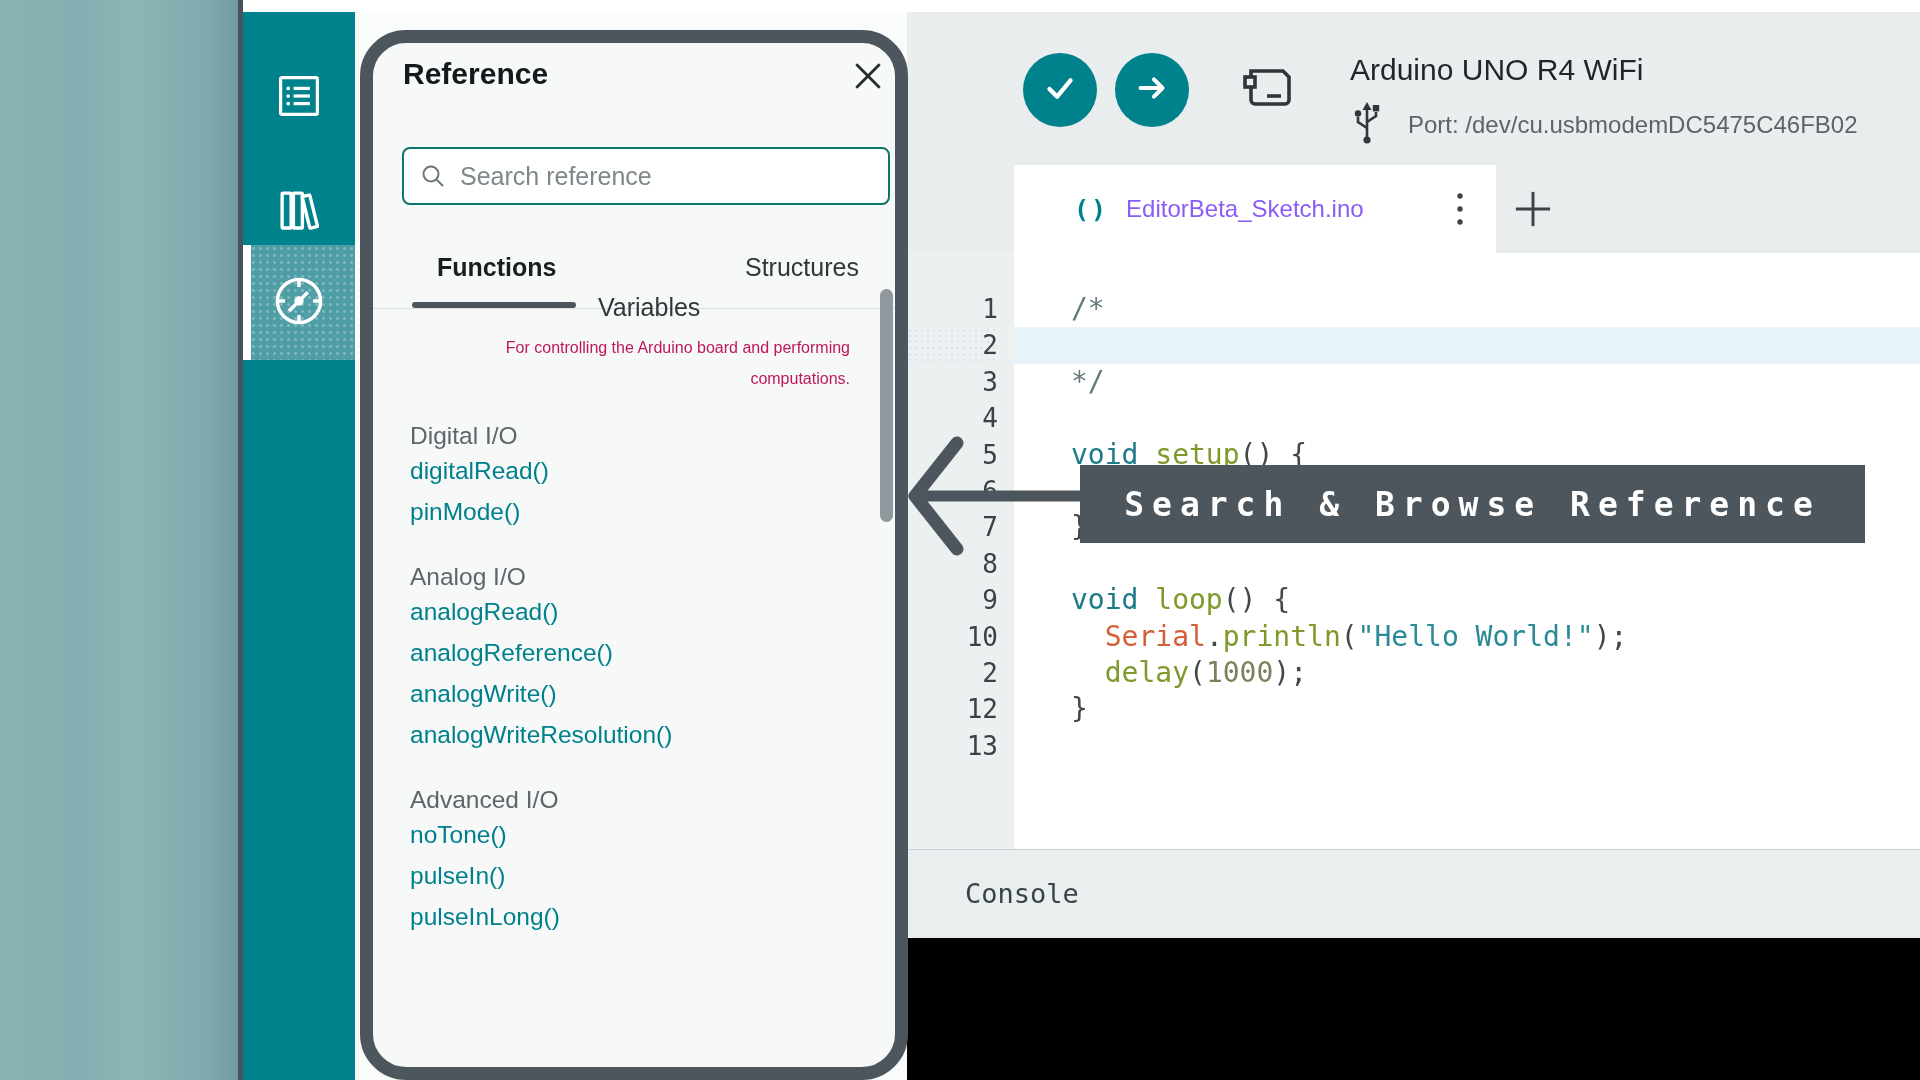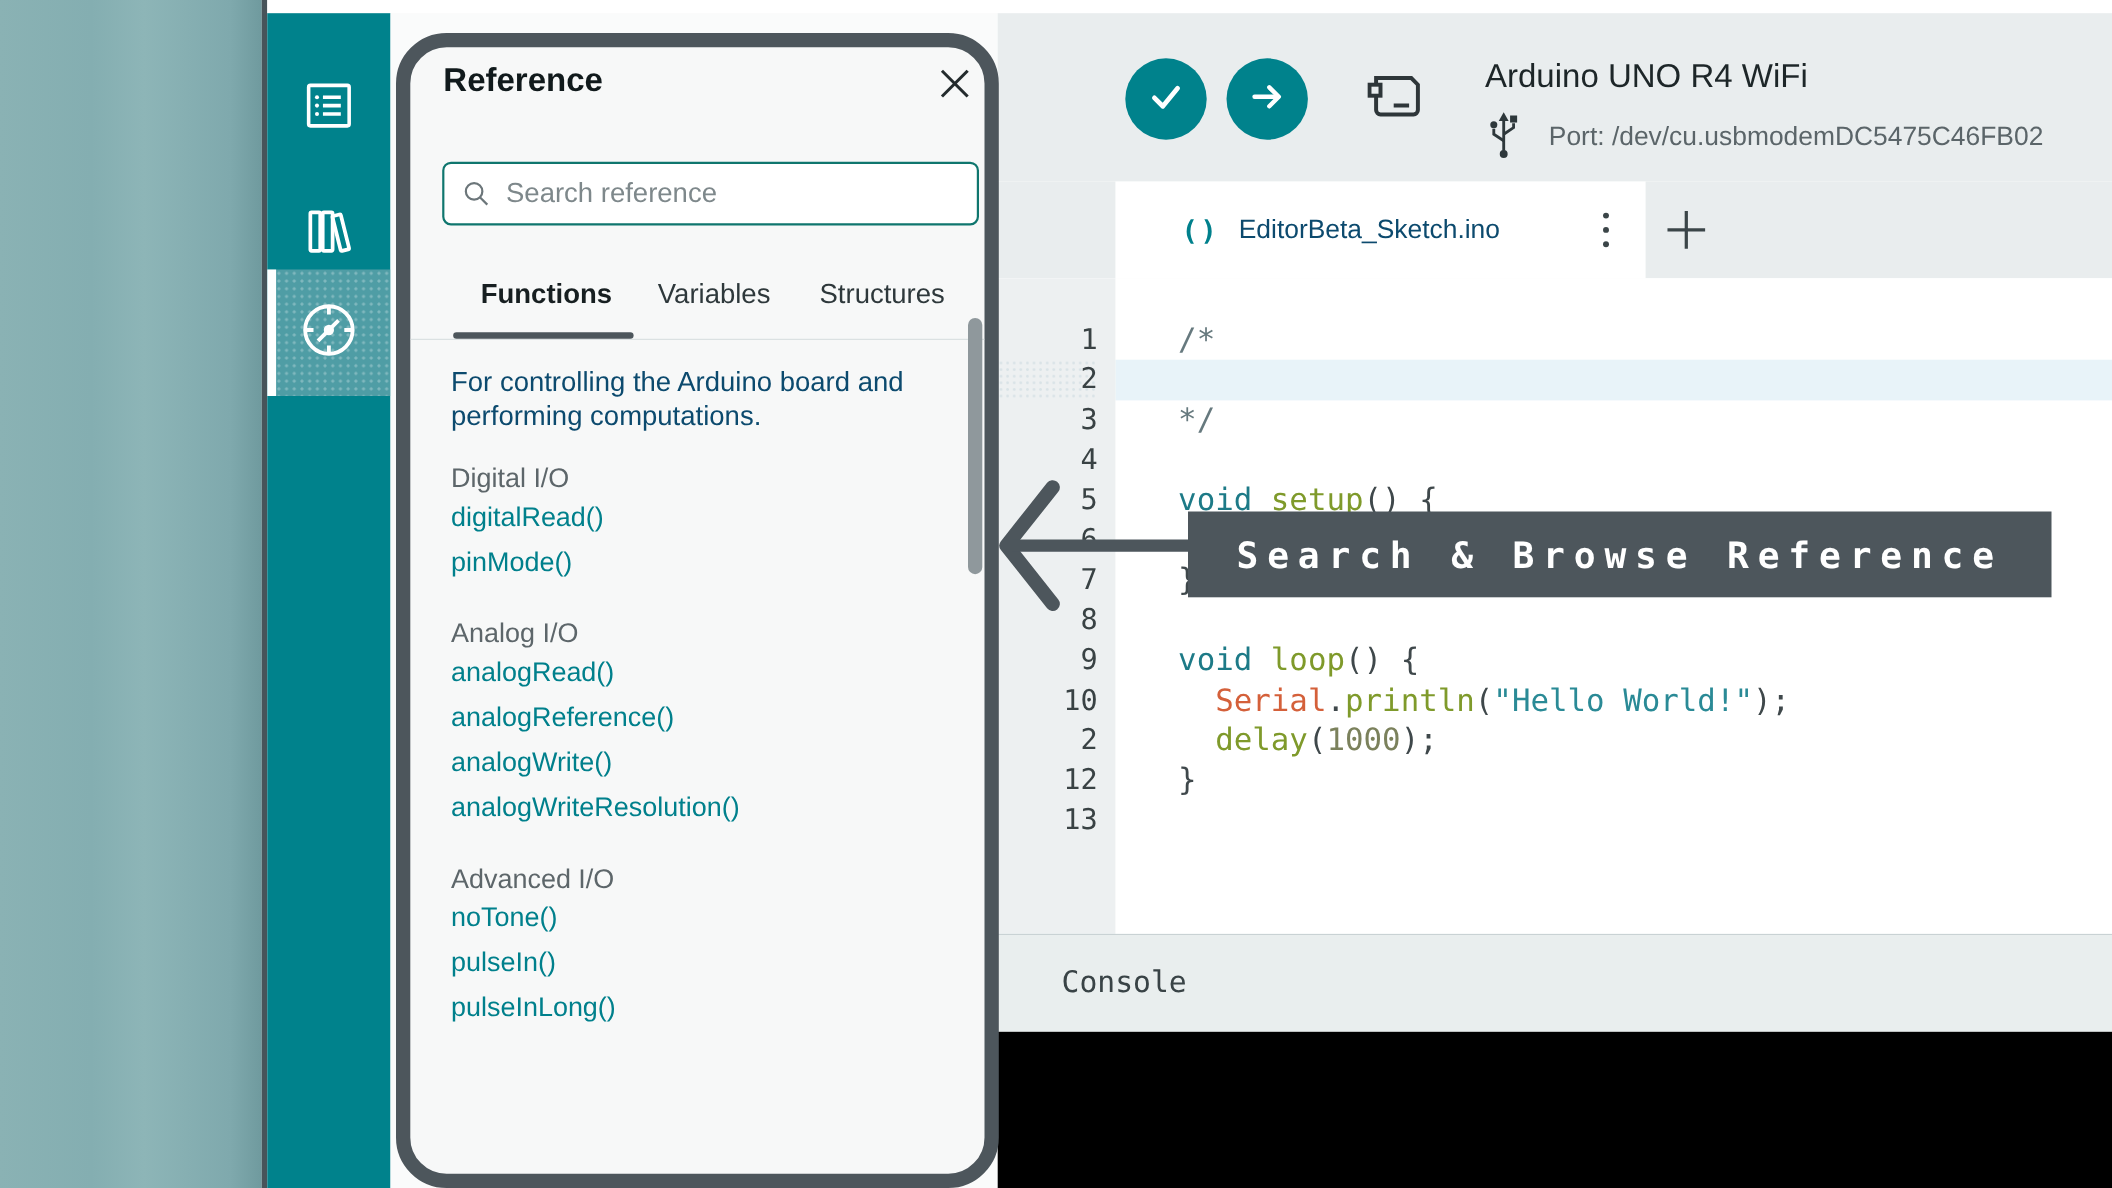"EditorBeta_Sketch.ino" #tab-name { color: #0c4a6e -> #8b5cf6 }
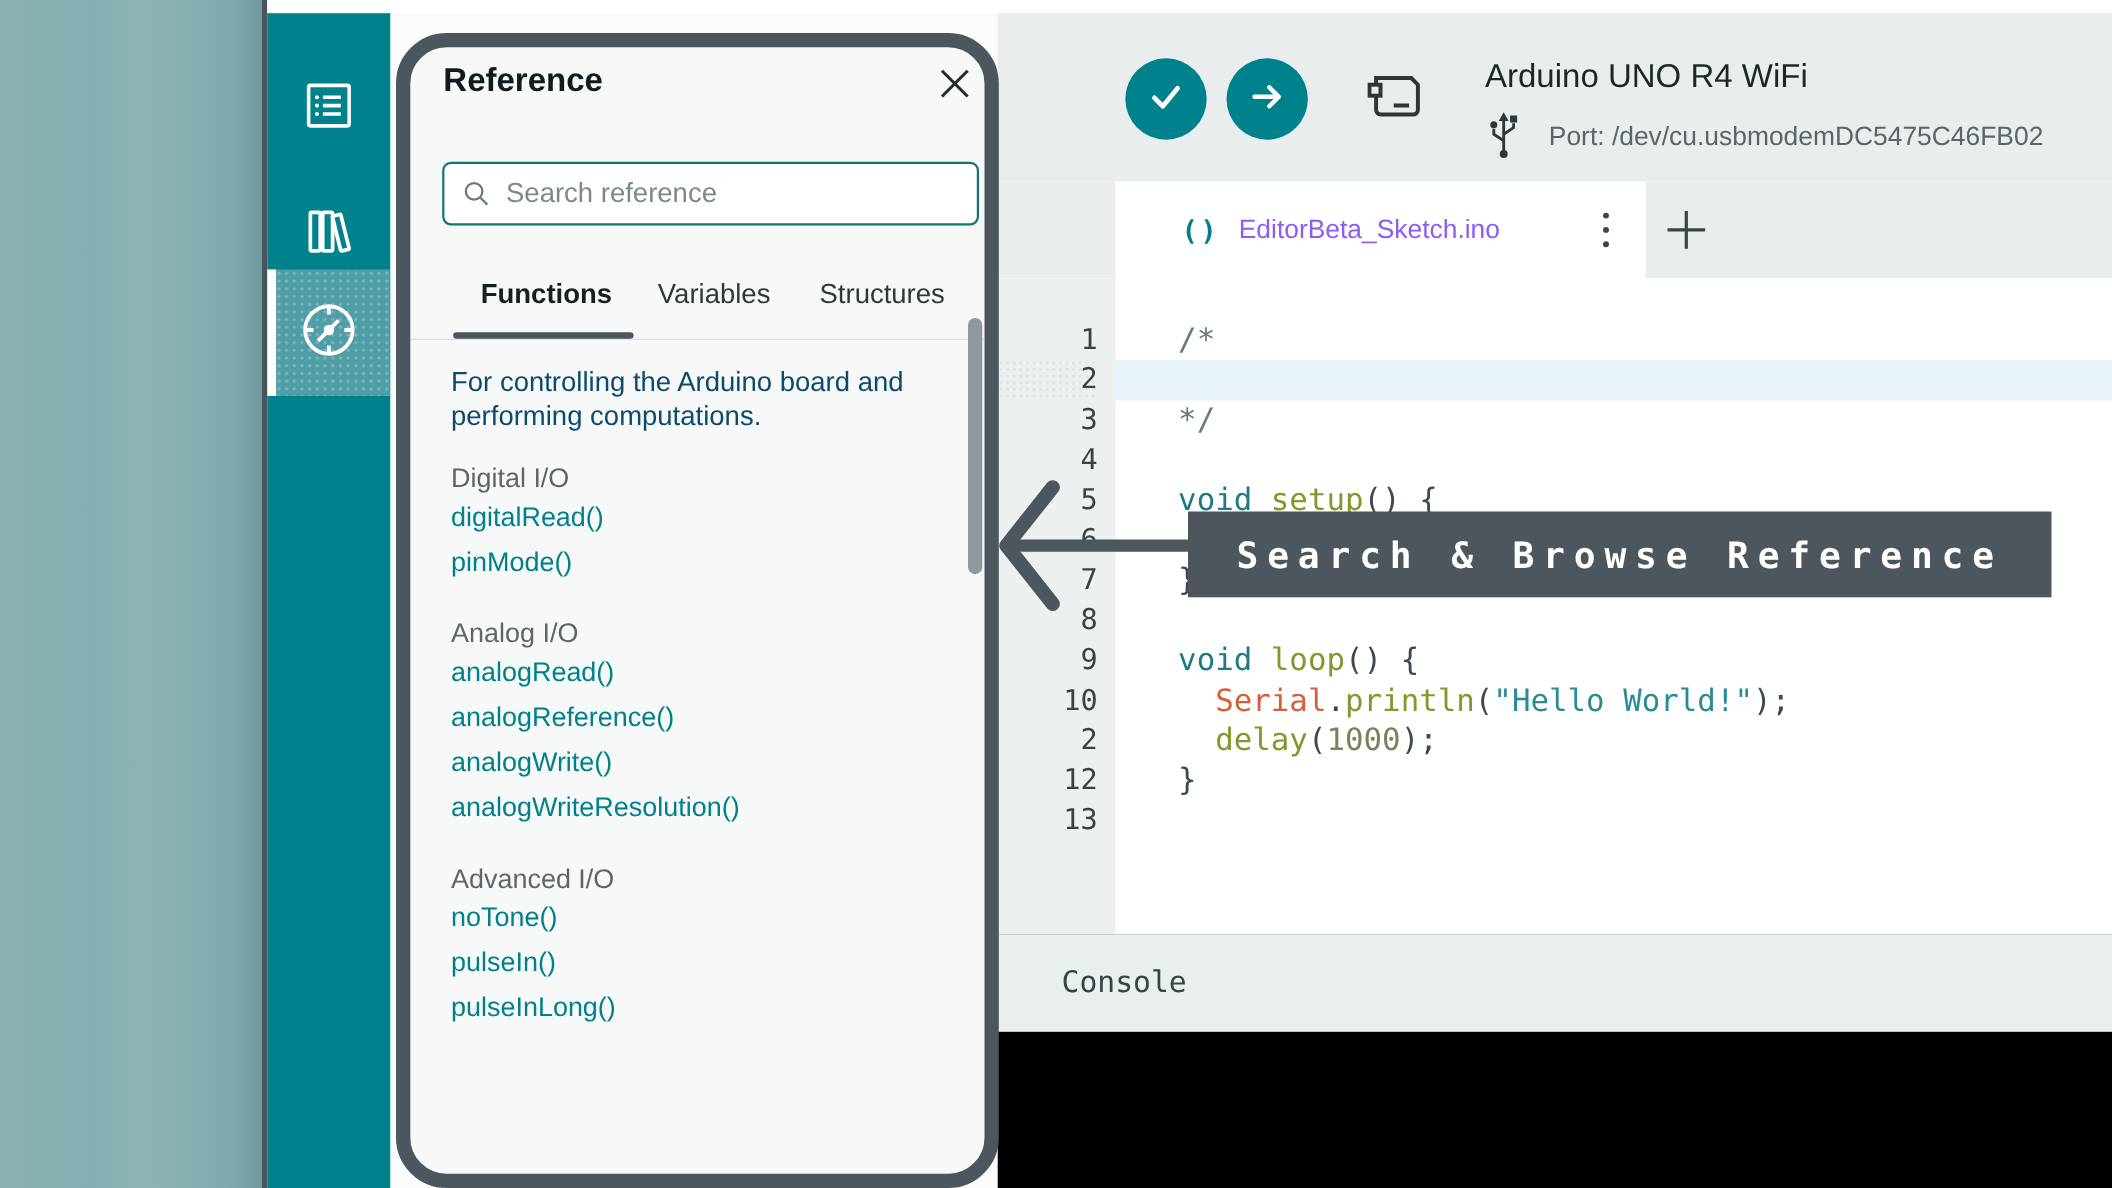"Variables" span.ref-tab { margin-top: none -> 40px }
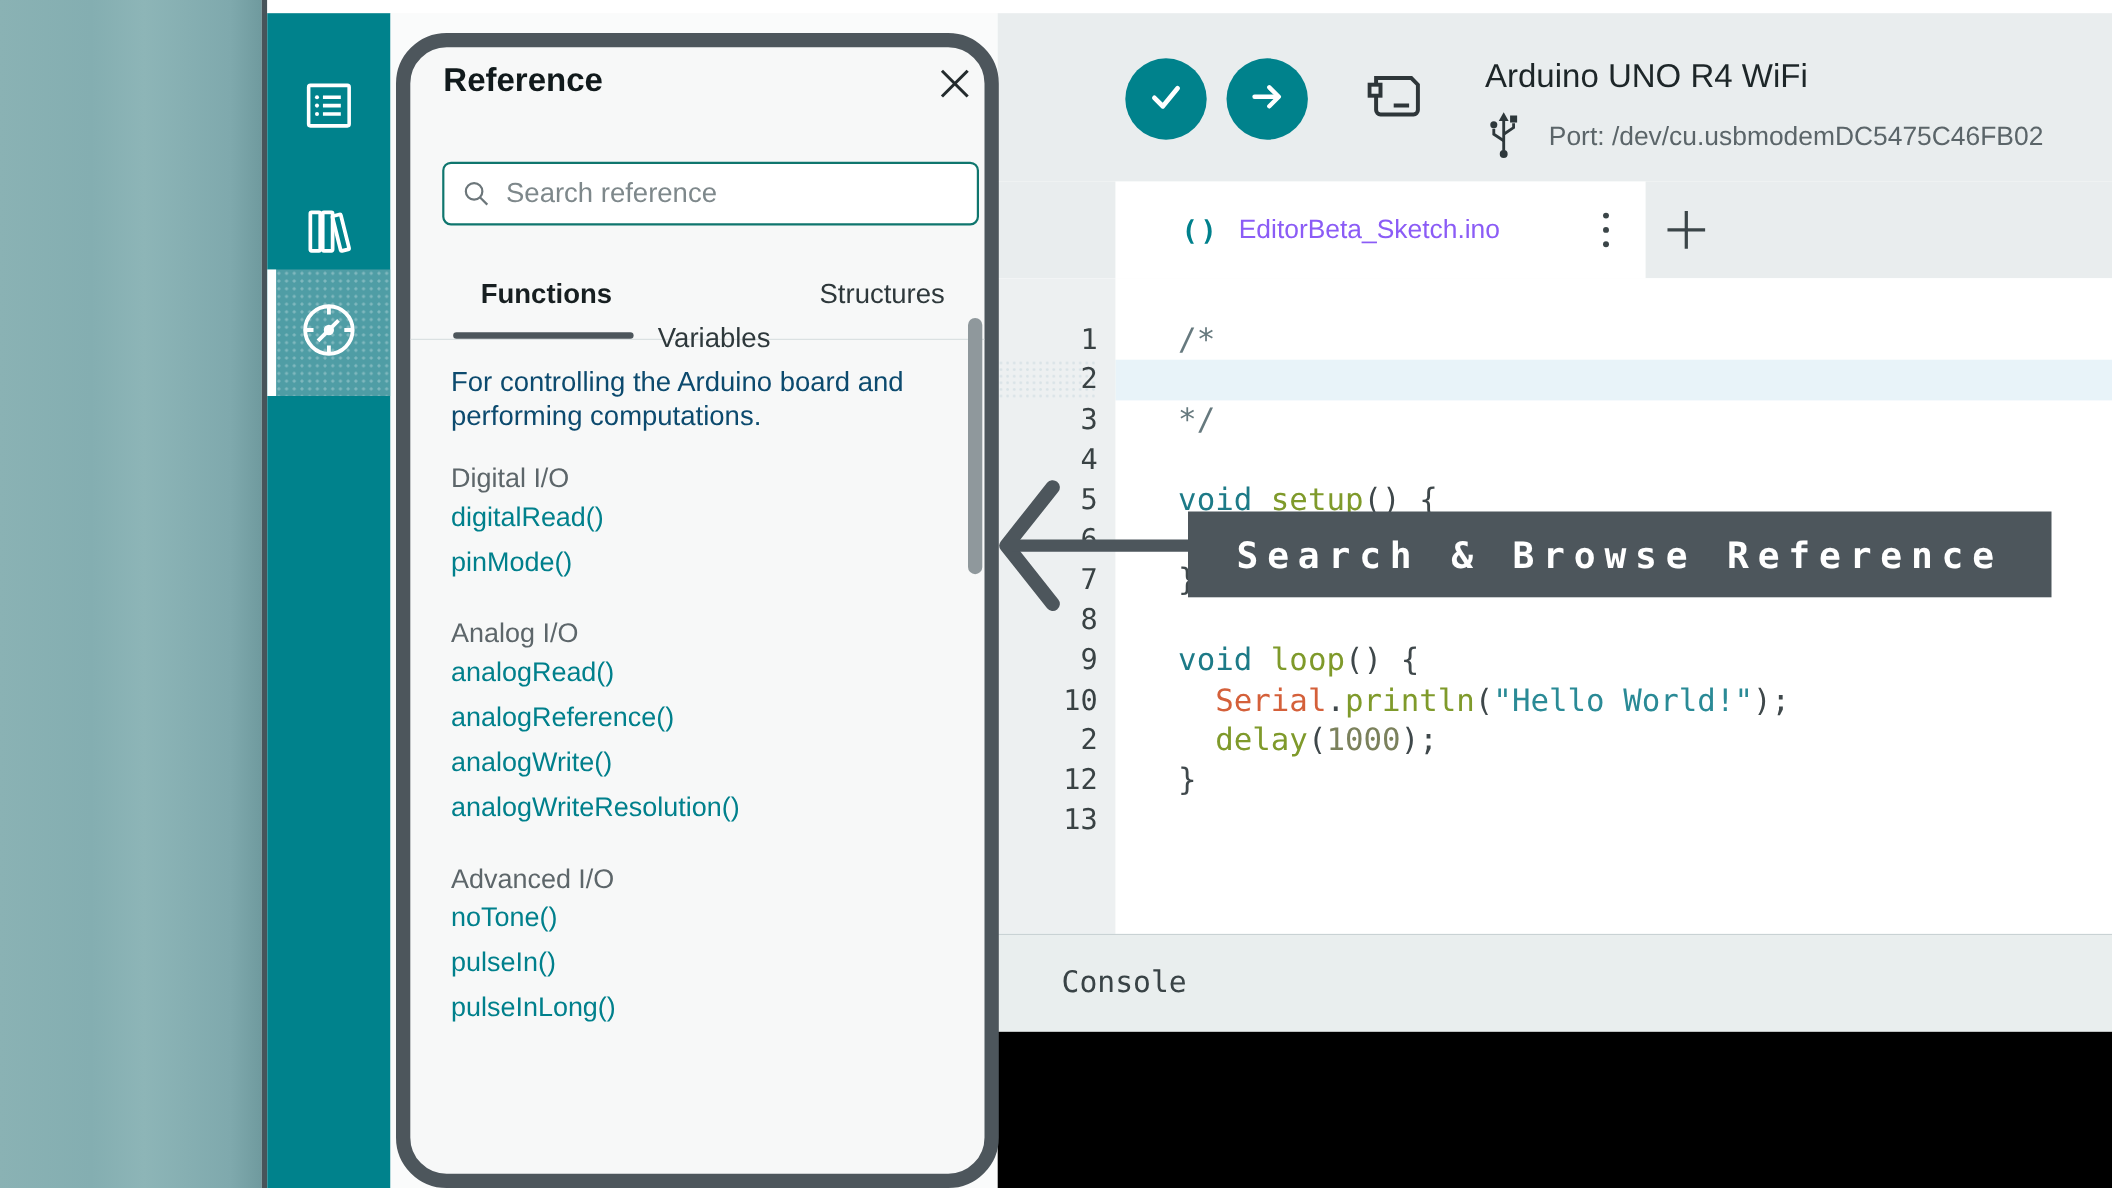"For controlling the Arduino board" #ref-desc { color: #0c4a6e -> #be185d; font-size: 25px -> 16px; text-align: none -> right }
